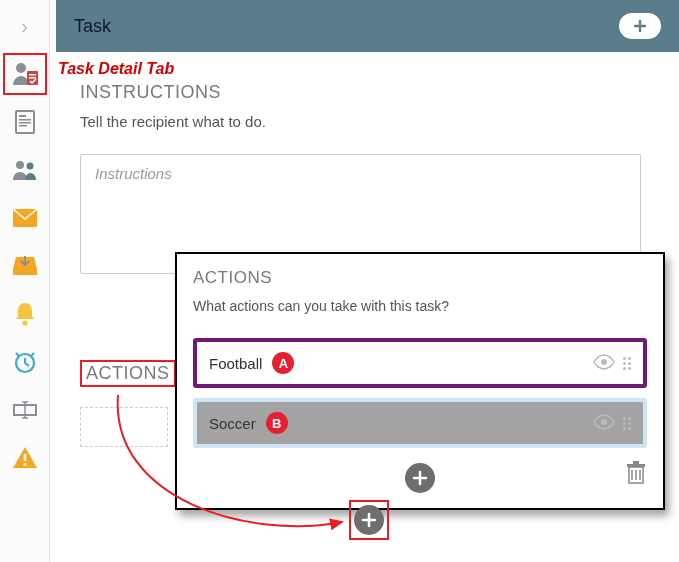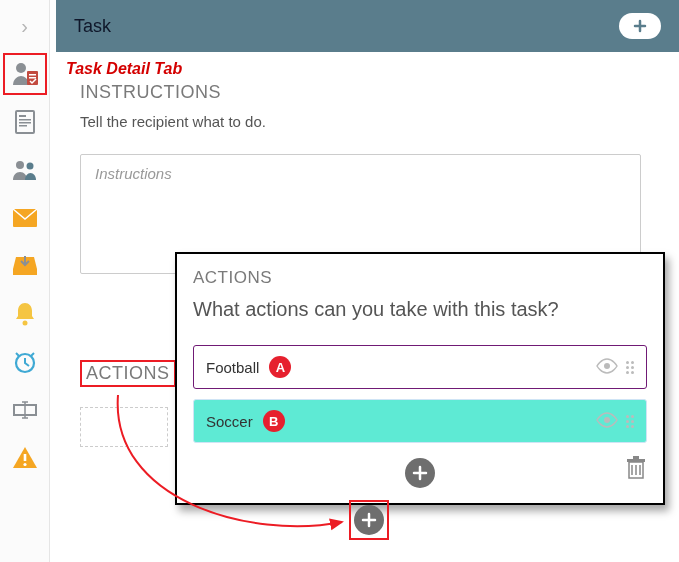"Task Detail Tab" .annotation { left: 66px -> 58px }
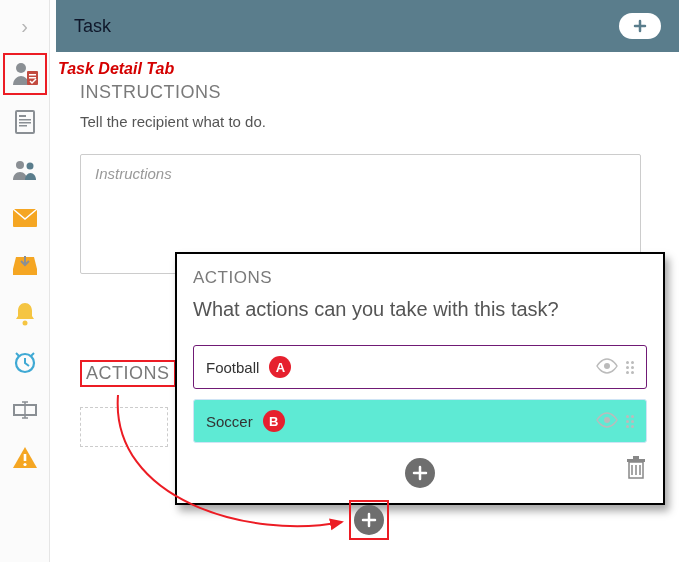"What actions can you take" .popup .section-sub { font-size: 20px -> 14px }
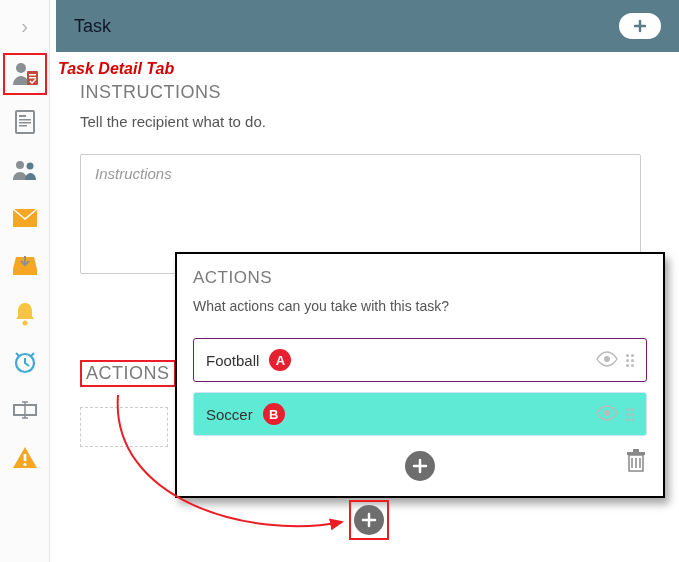"Football" .action-row { border: 1px solid #701a75 -> 4px solid #701a75 }
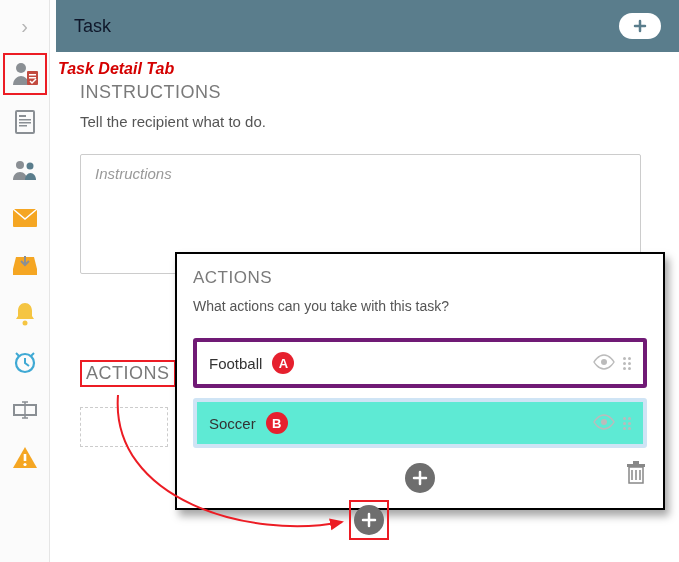"Soccer" .action-row.selected { background: #5eead4 -> #a3a3a3 }
